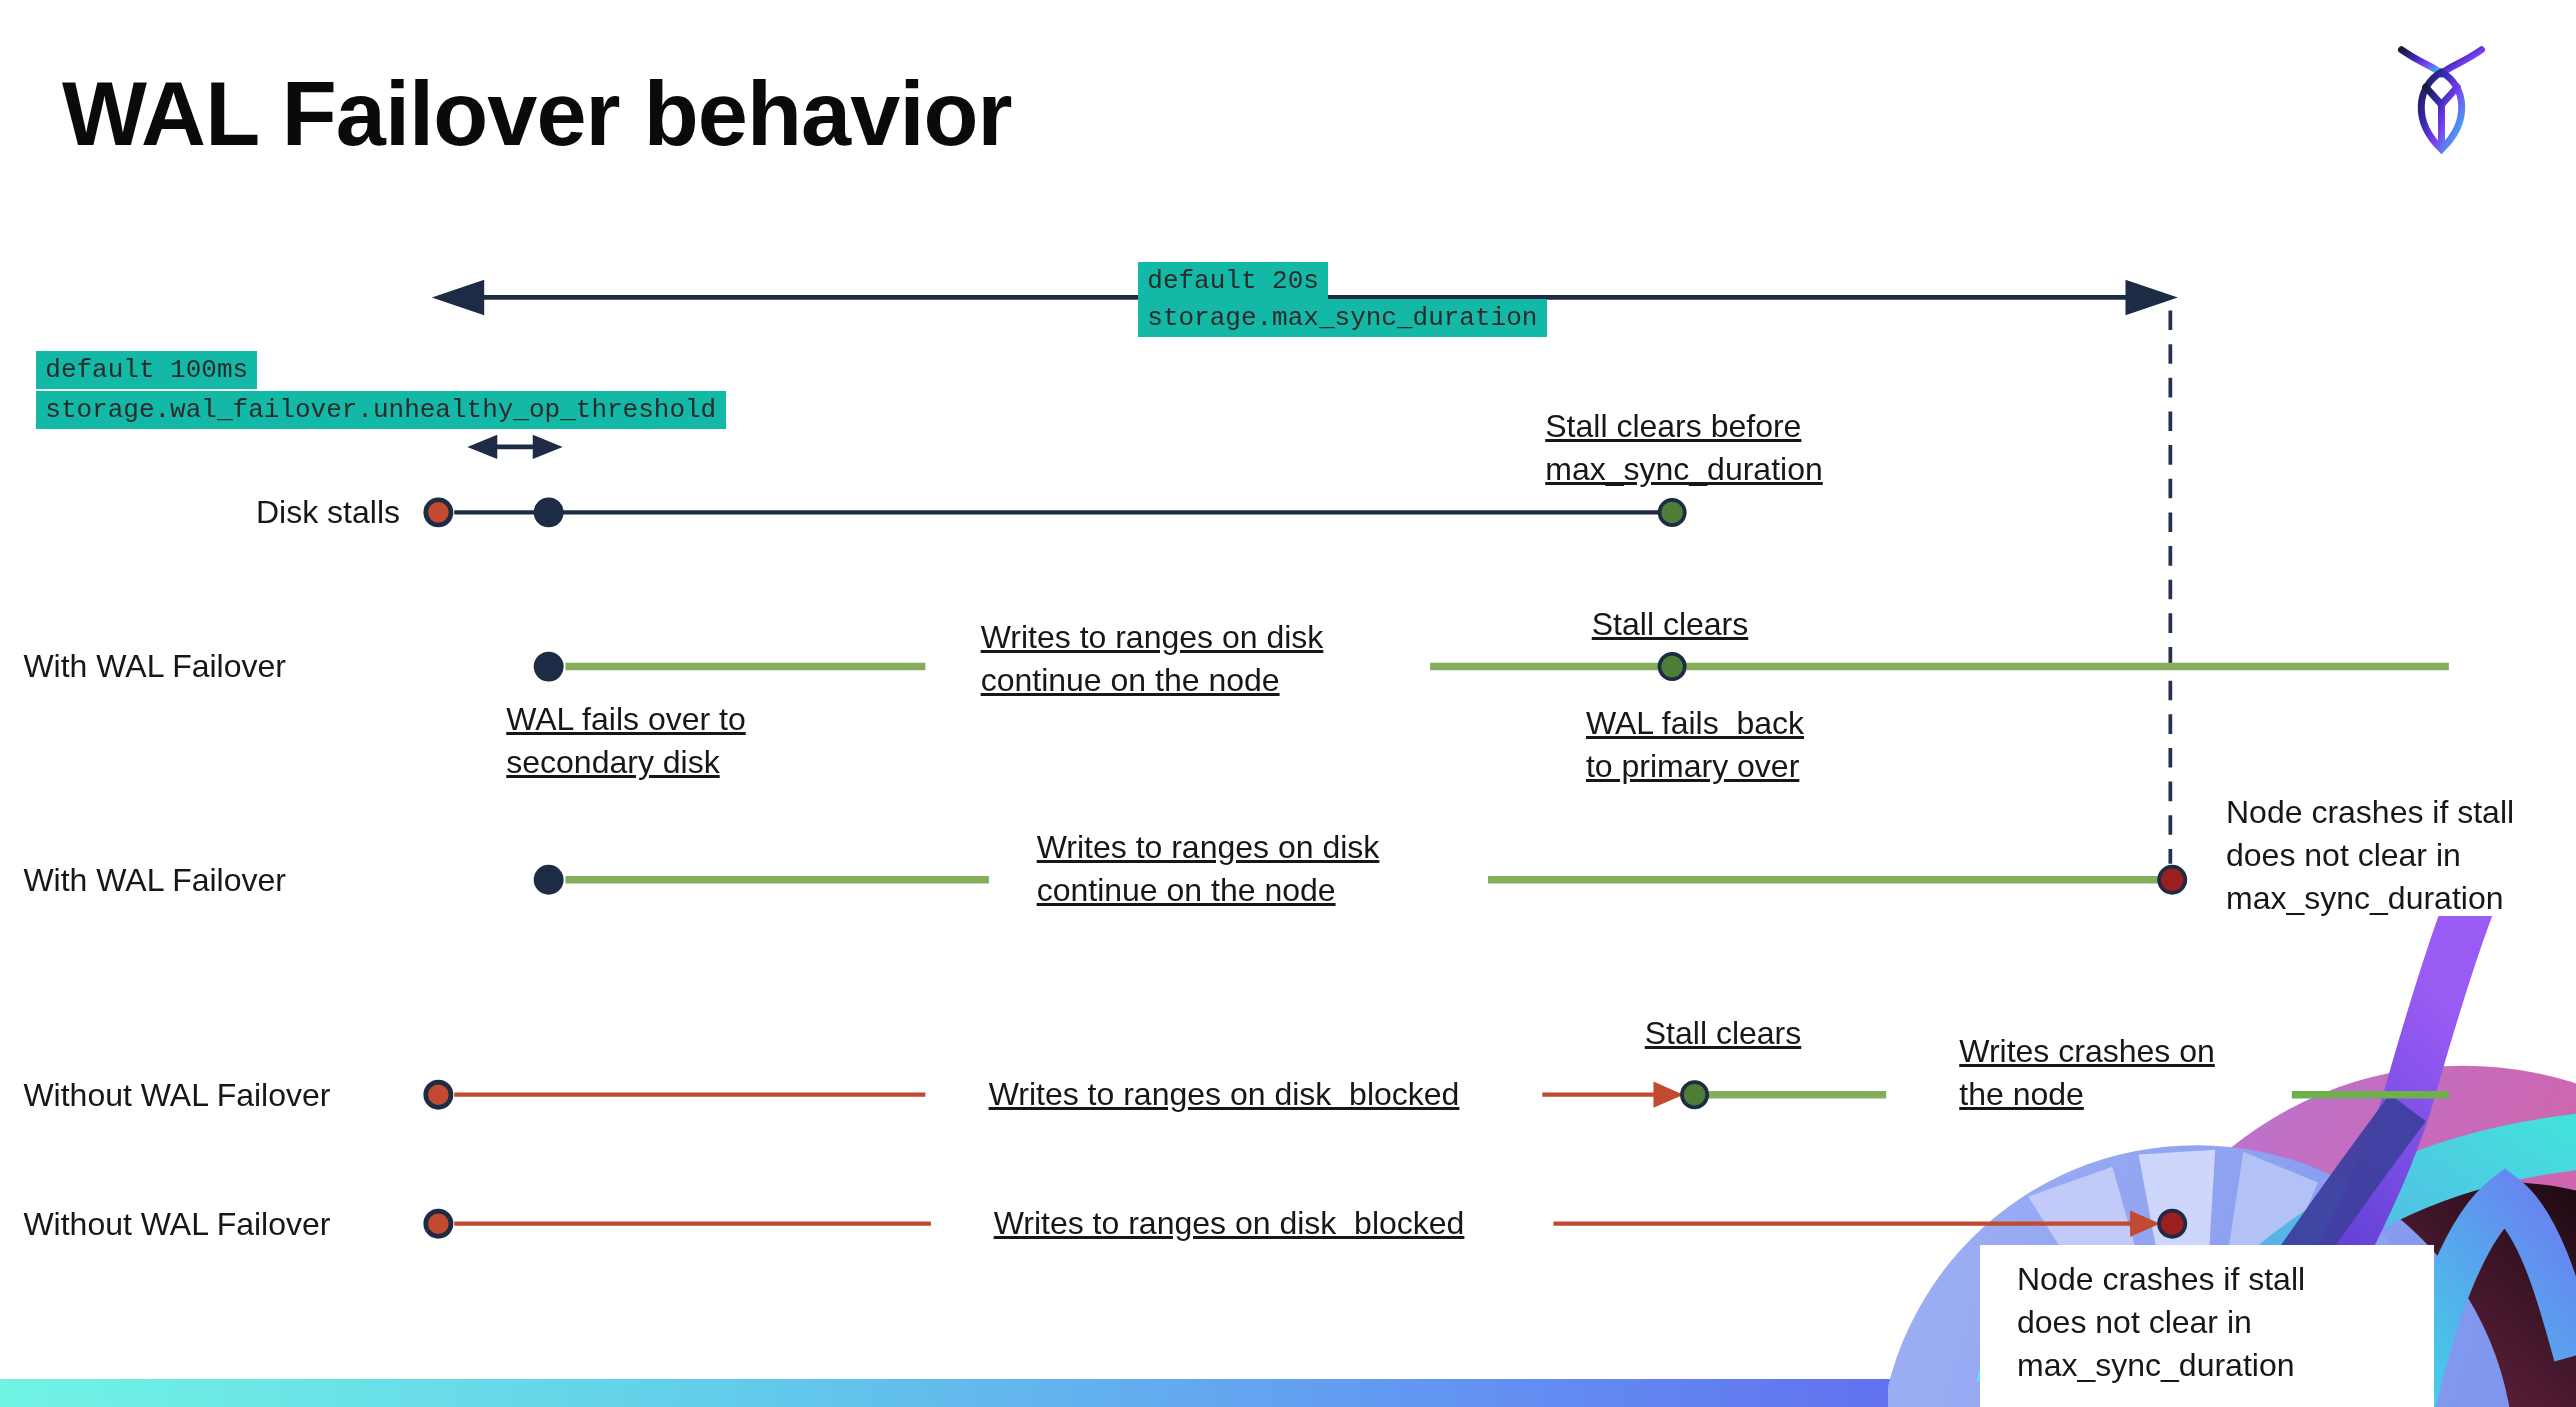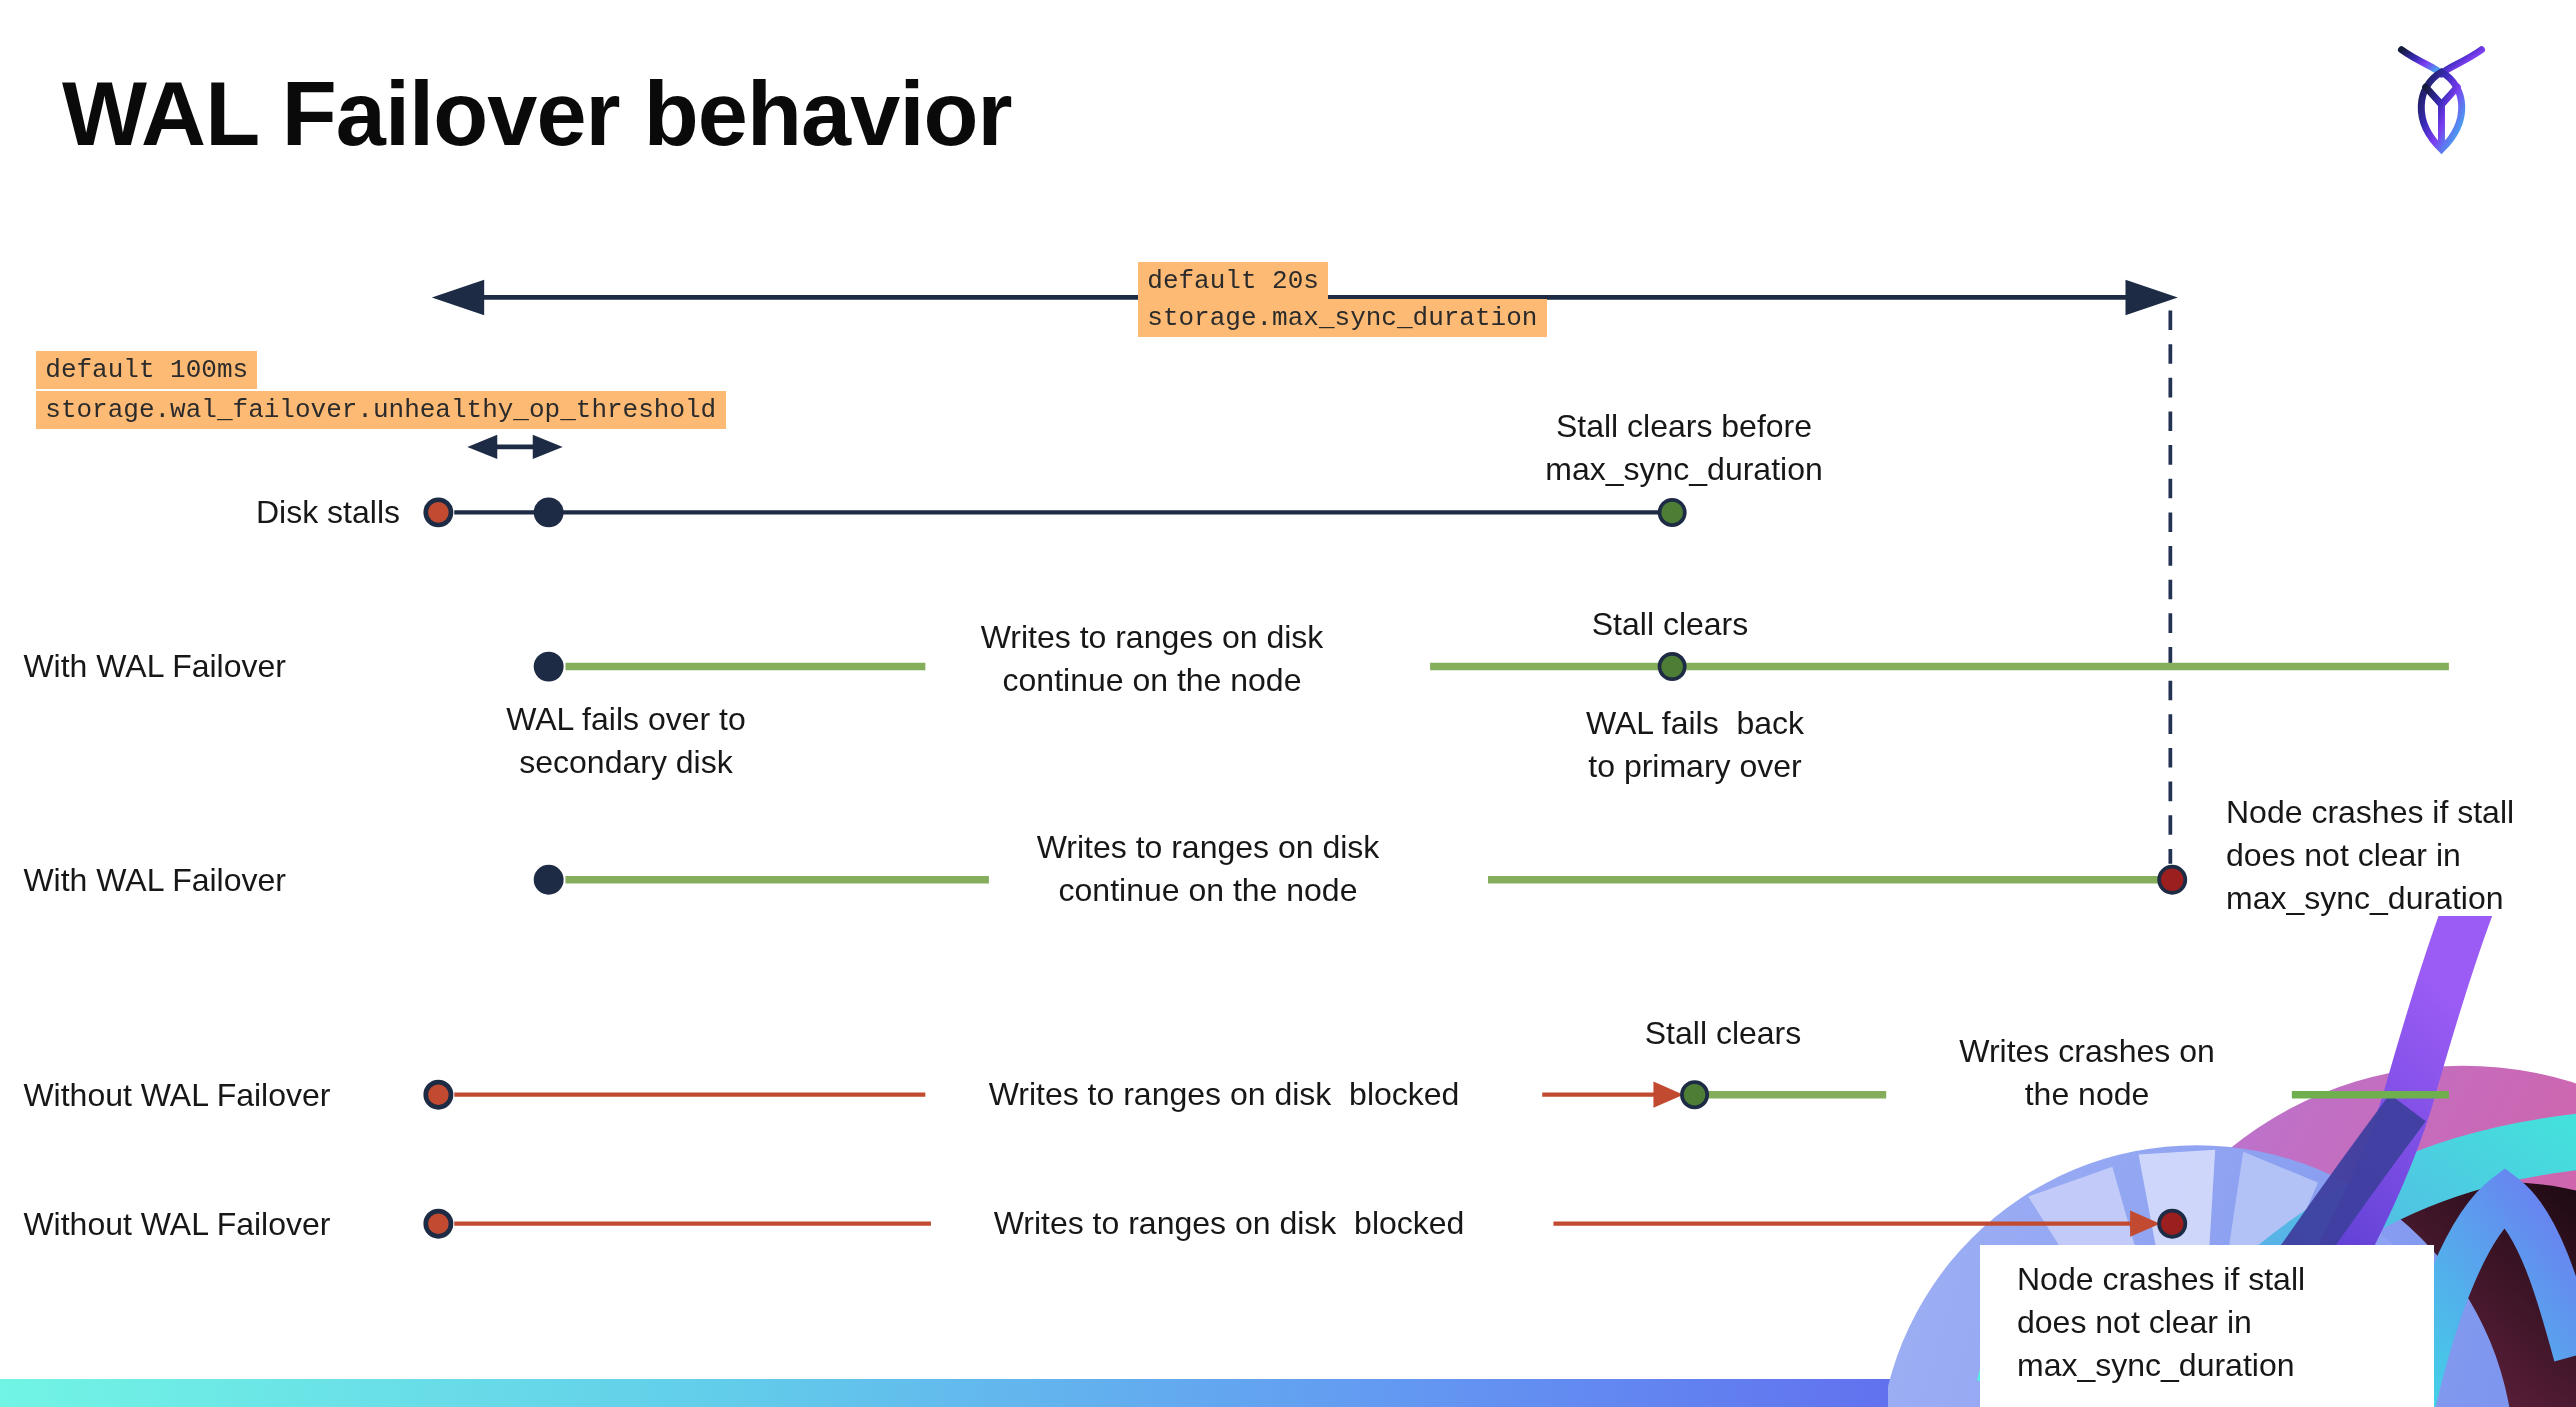"default 20s" .chip { background: #fdba74 -> #14b8a6 }
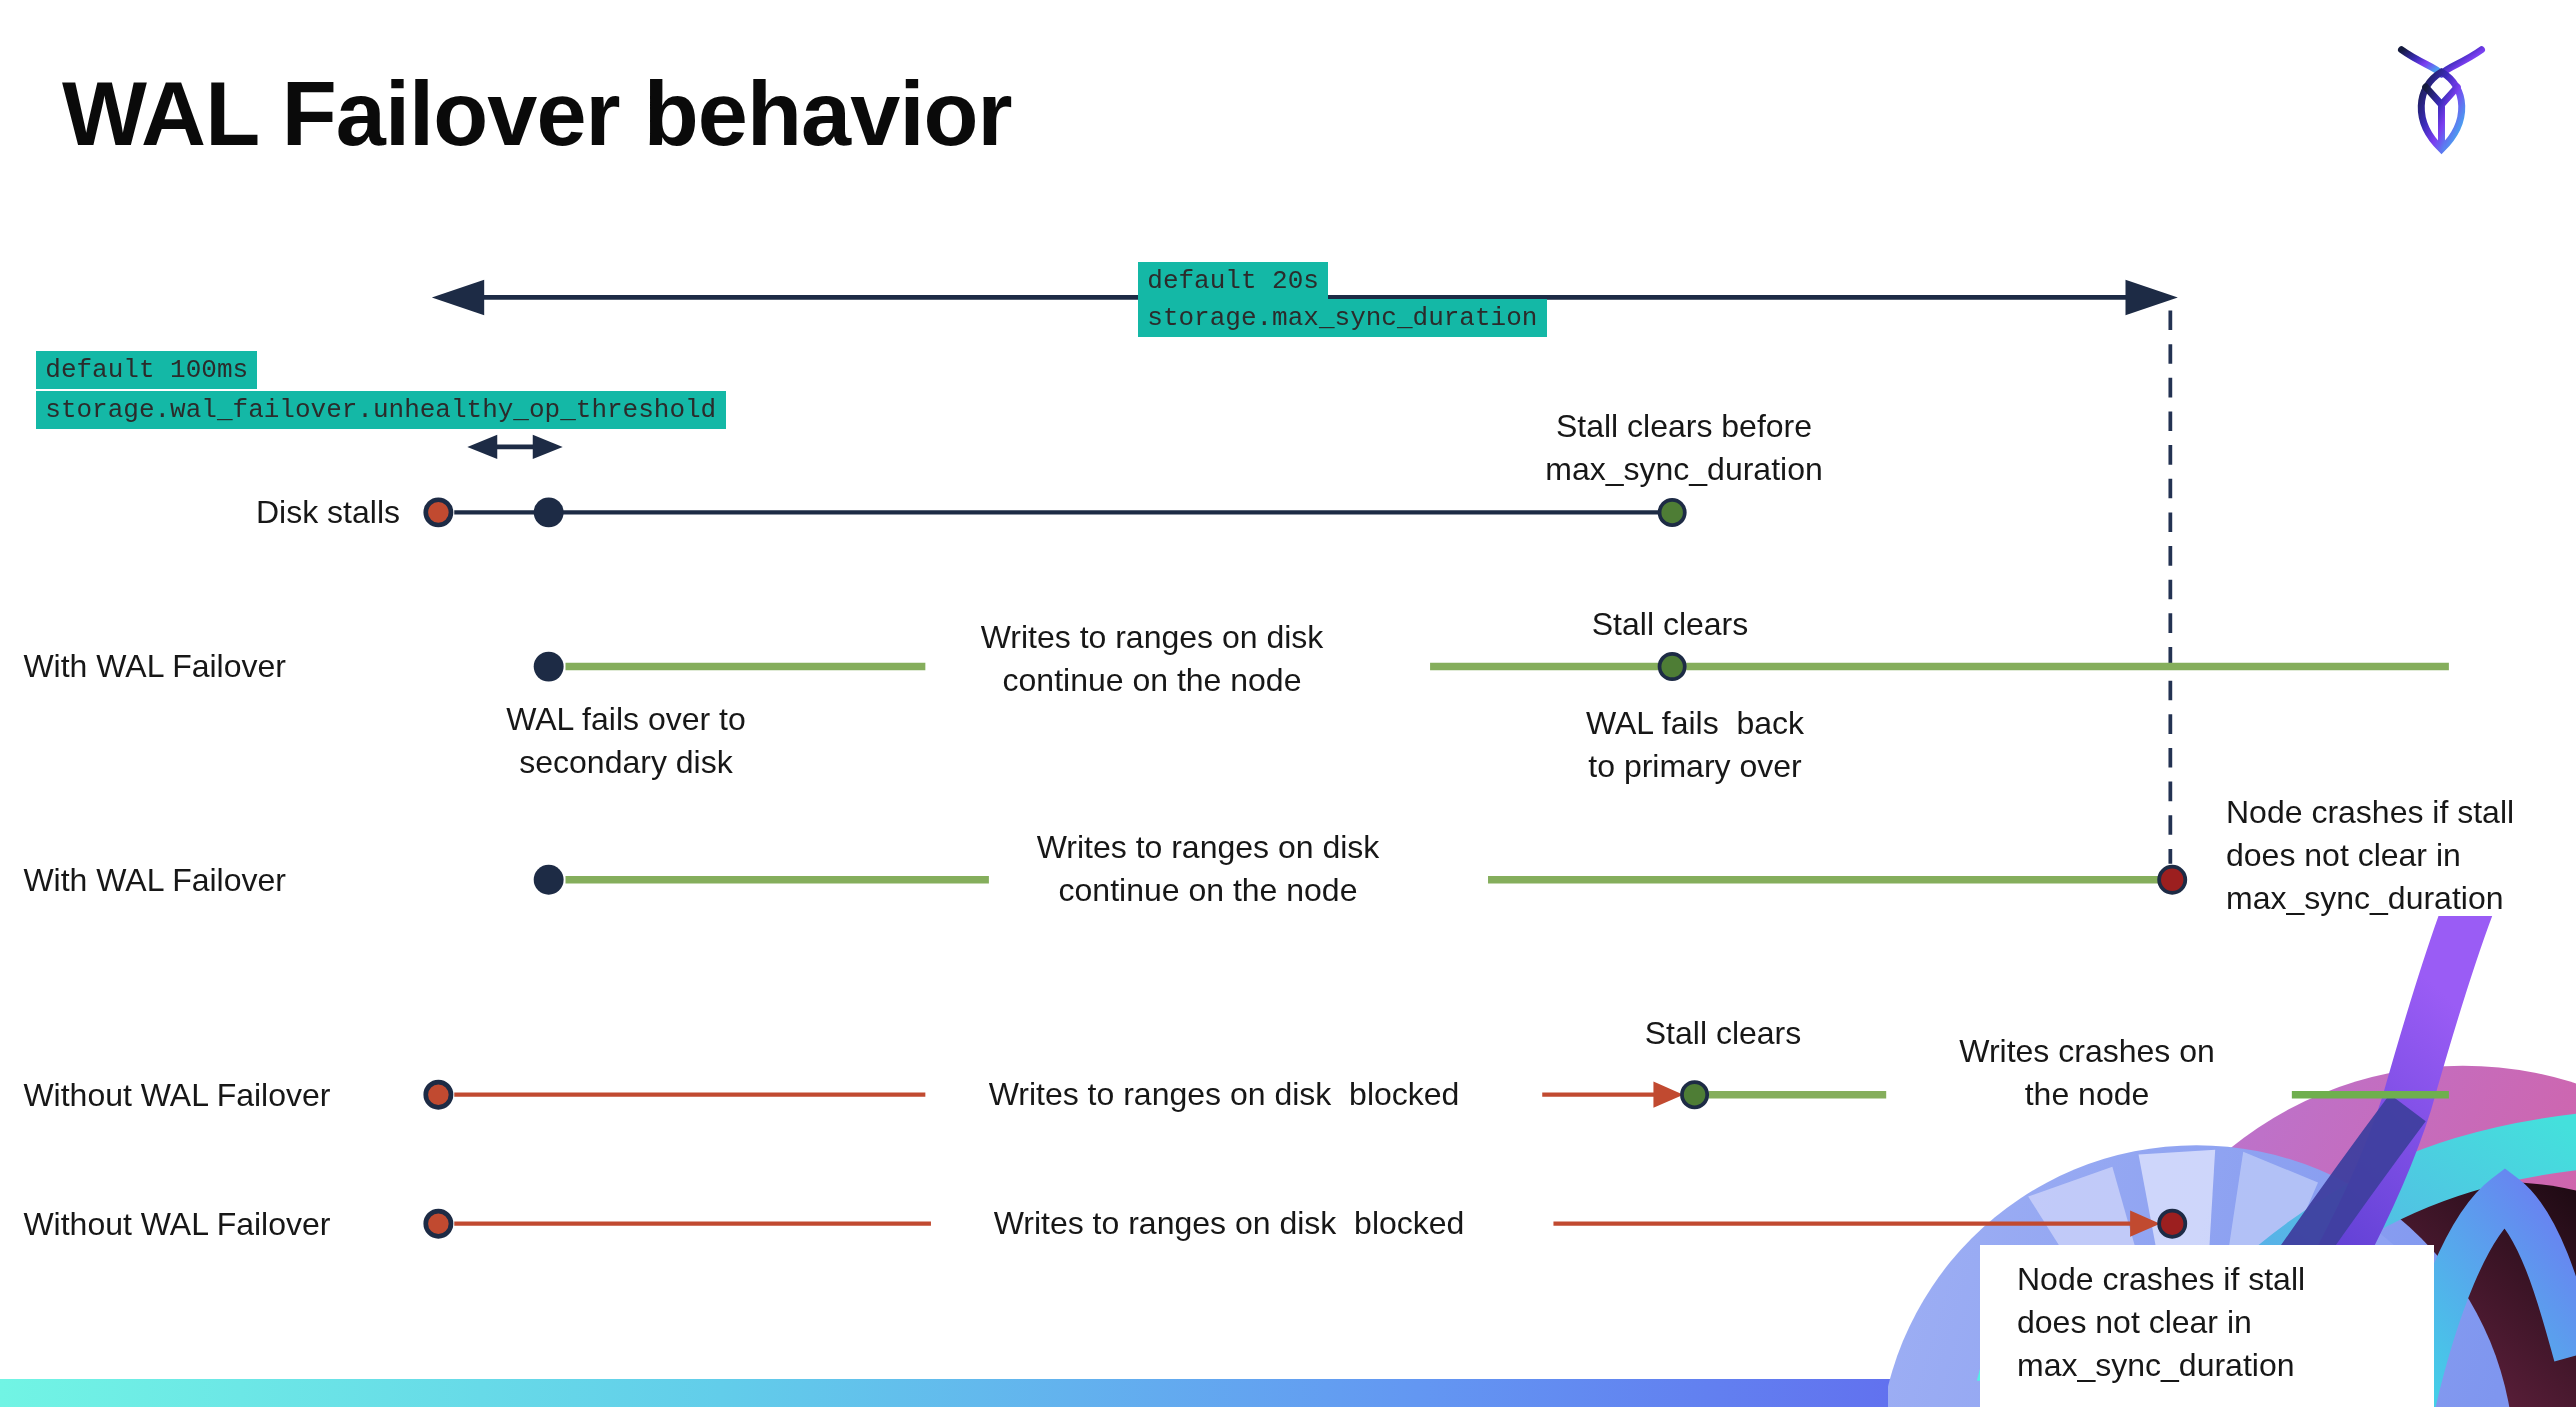"Stall clears before" .center { text-align: center -> left; text-decoration: none -> underline }
